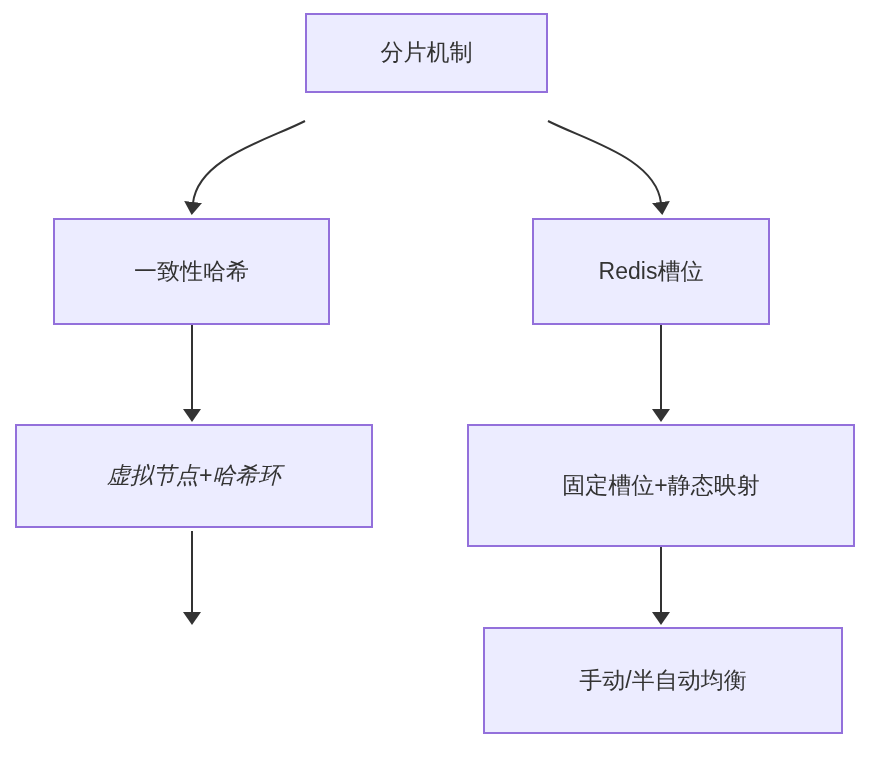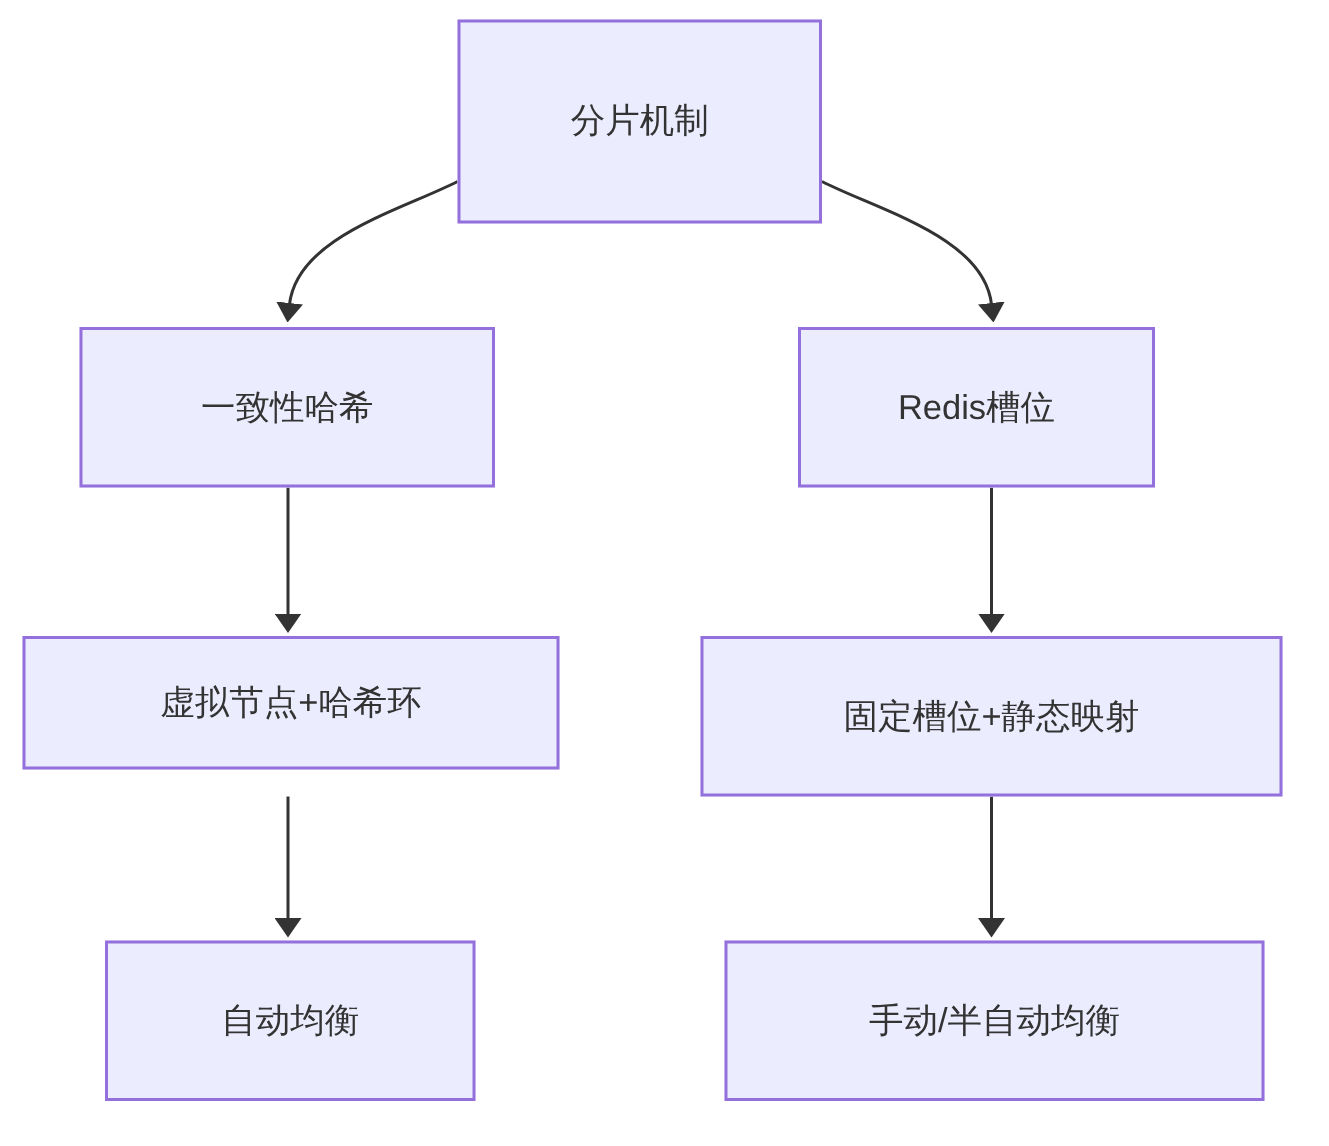"分片机制" .node-root { height: 136px -> 80px }
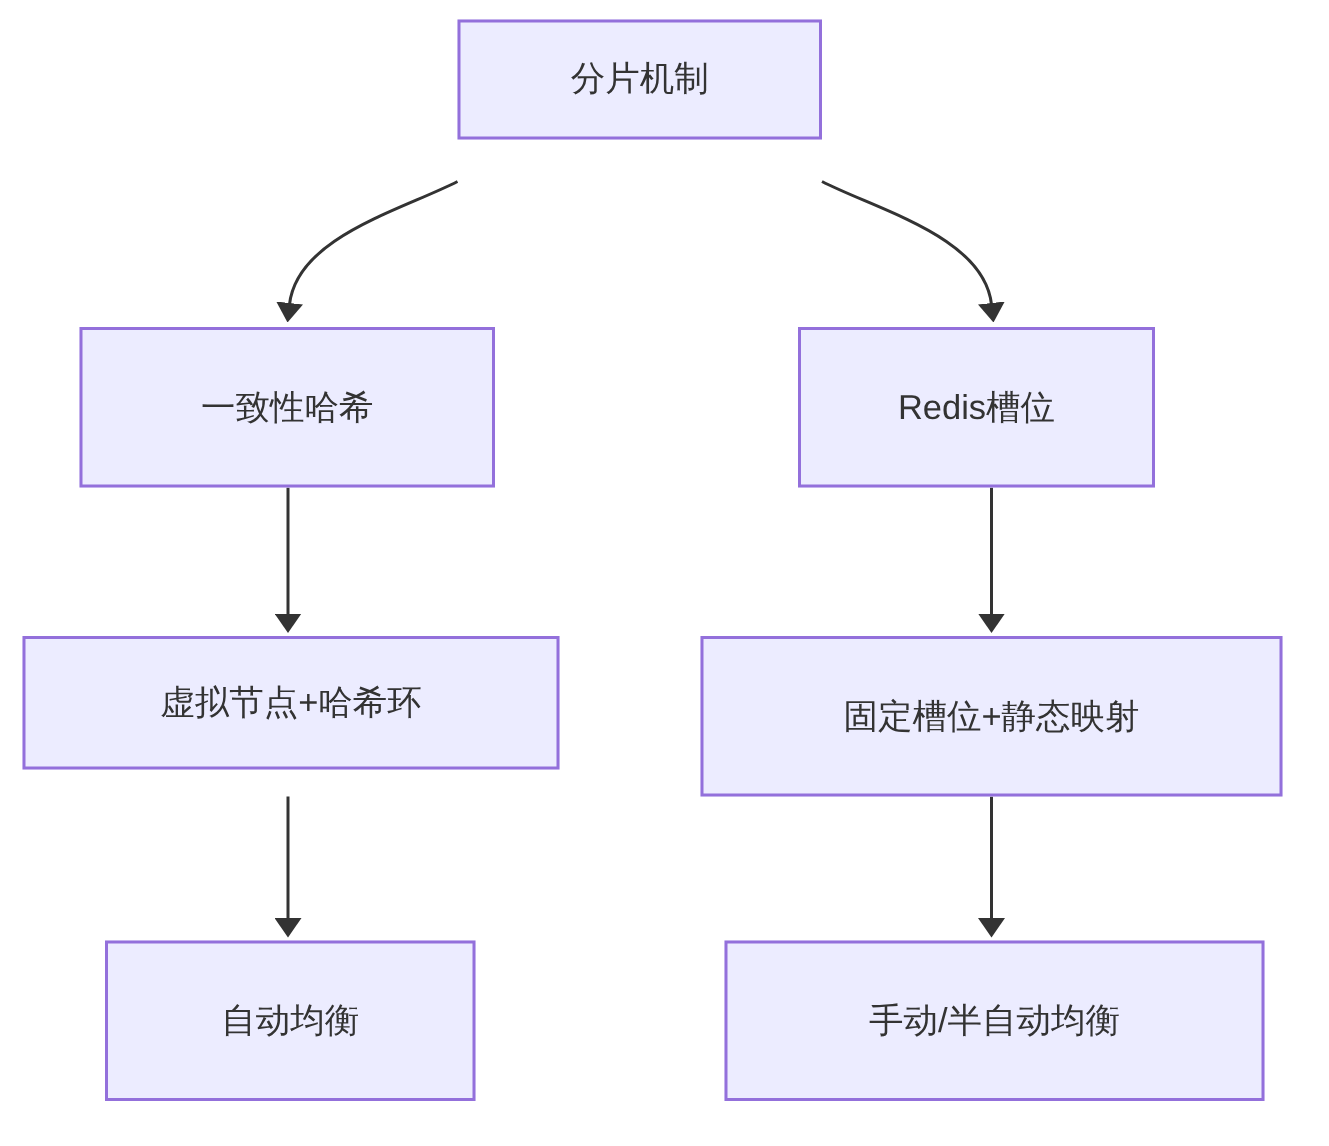"虚拟节点+哈希环" .node-l2 { font-style: none -> italic; height: 89px -> 104px }
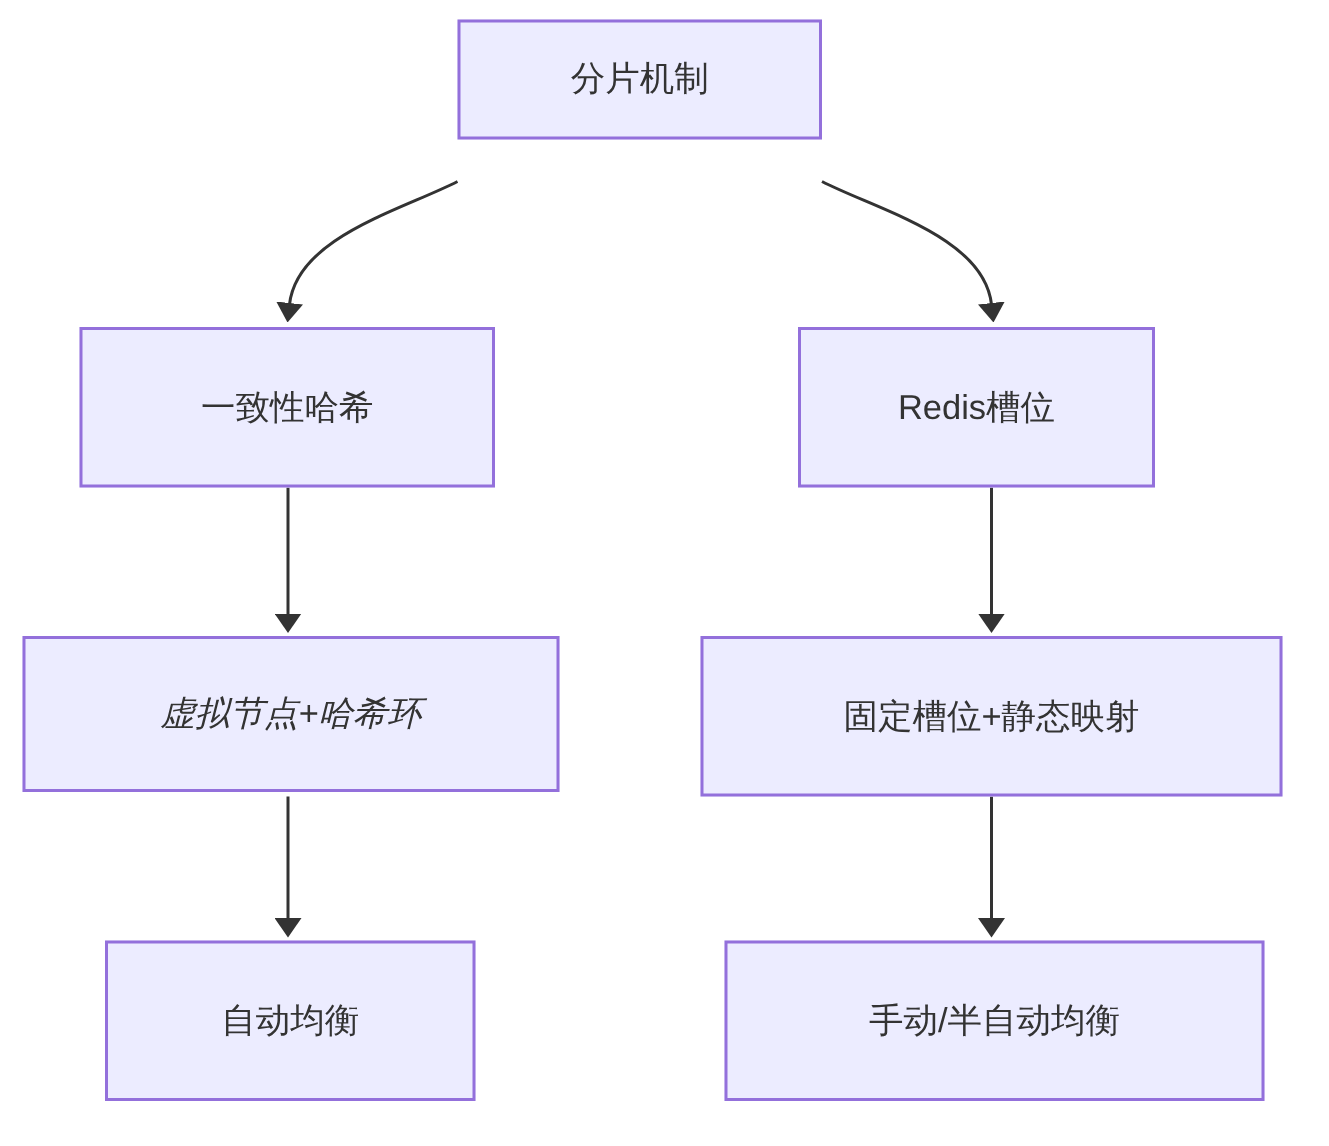"固定槽位+静态映射" .node-r2 { height: 107px -> 123px }
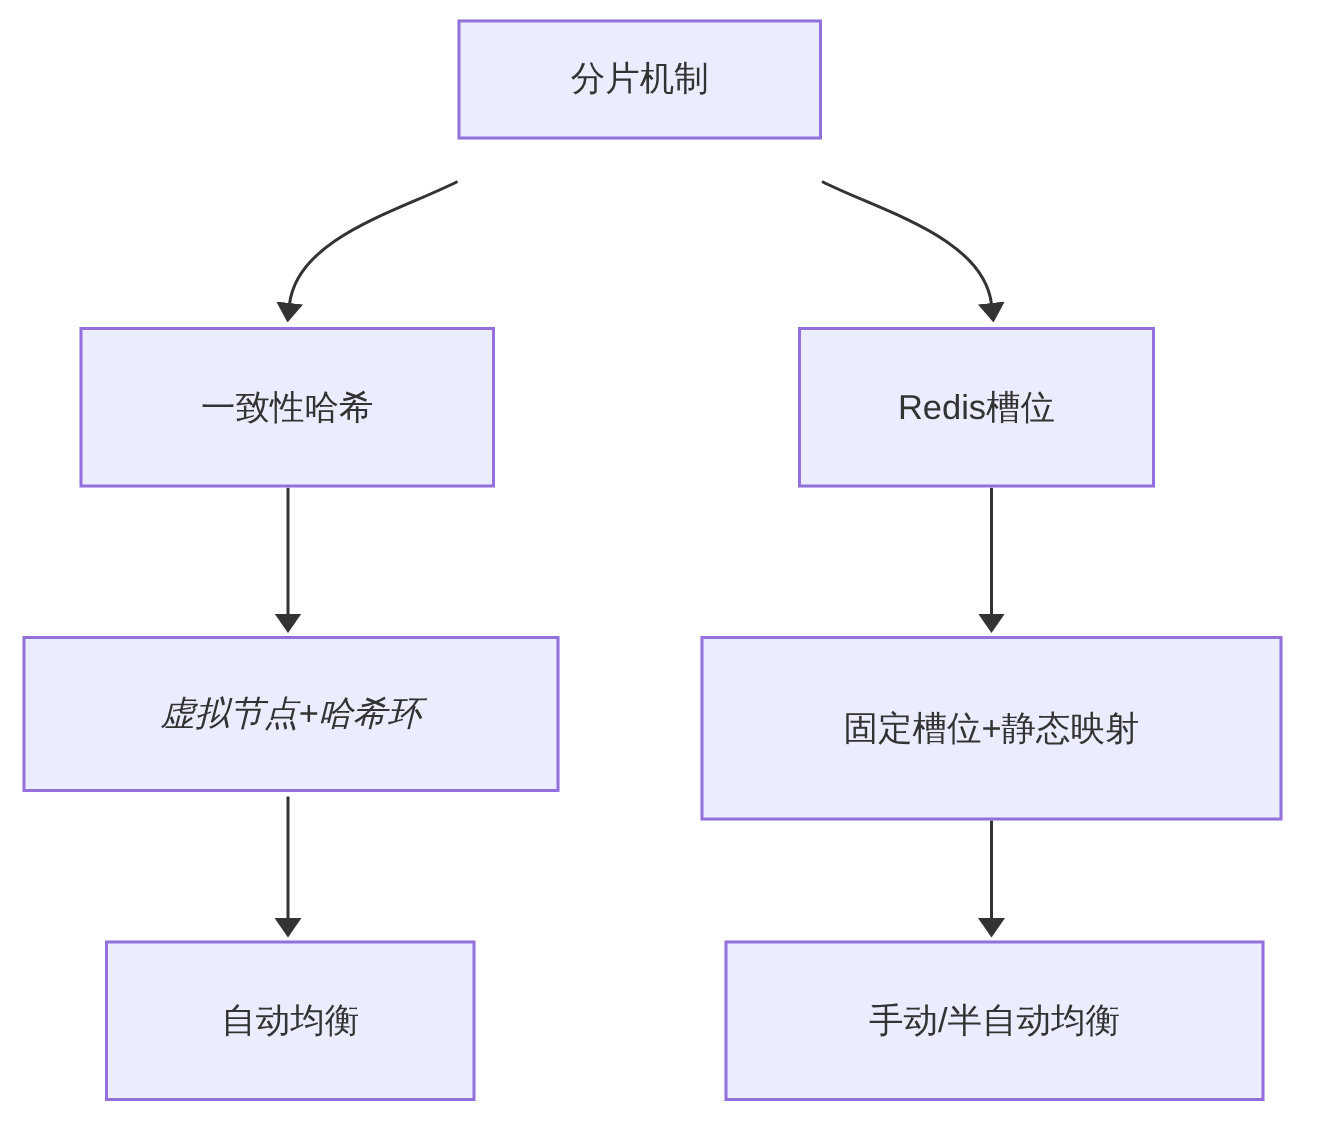"自动均衡" div.node { html: <div> <span>自动均衡</span> </div> -> none }
